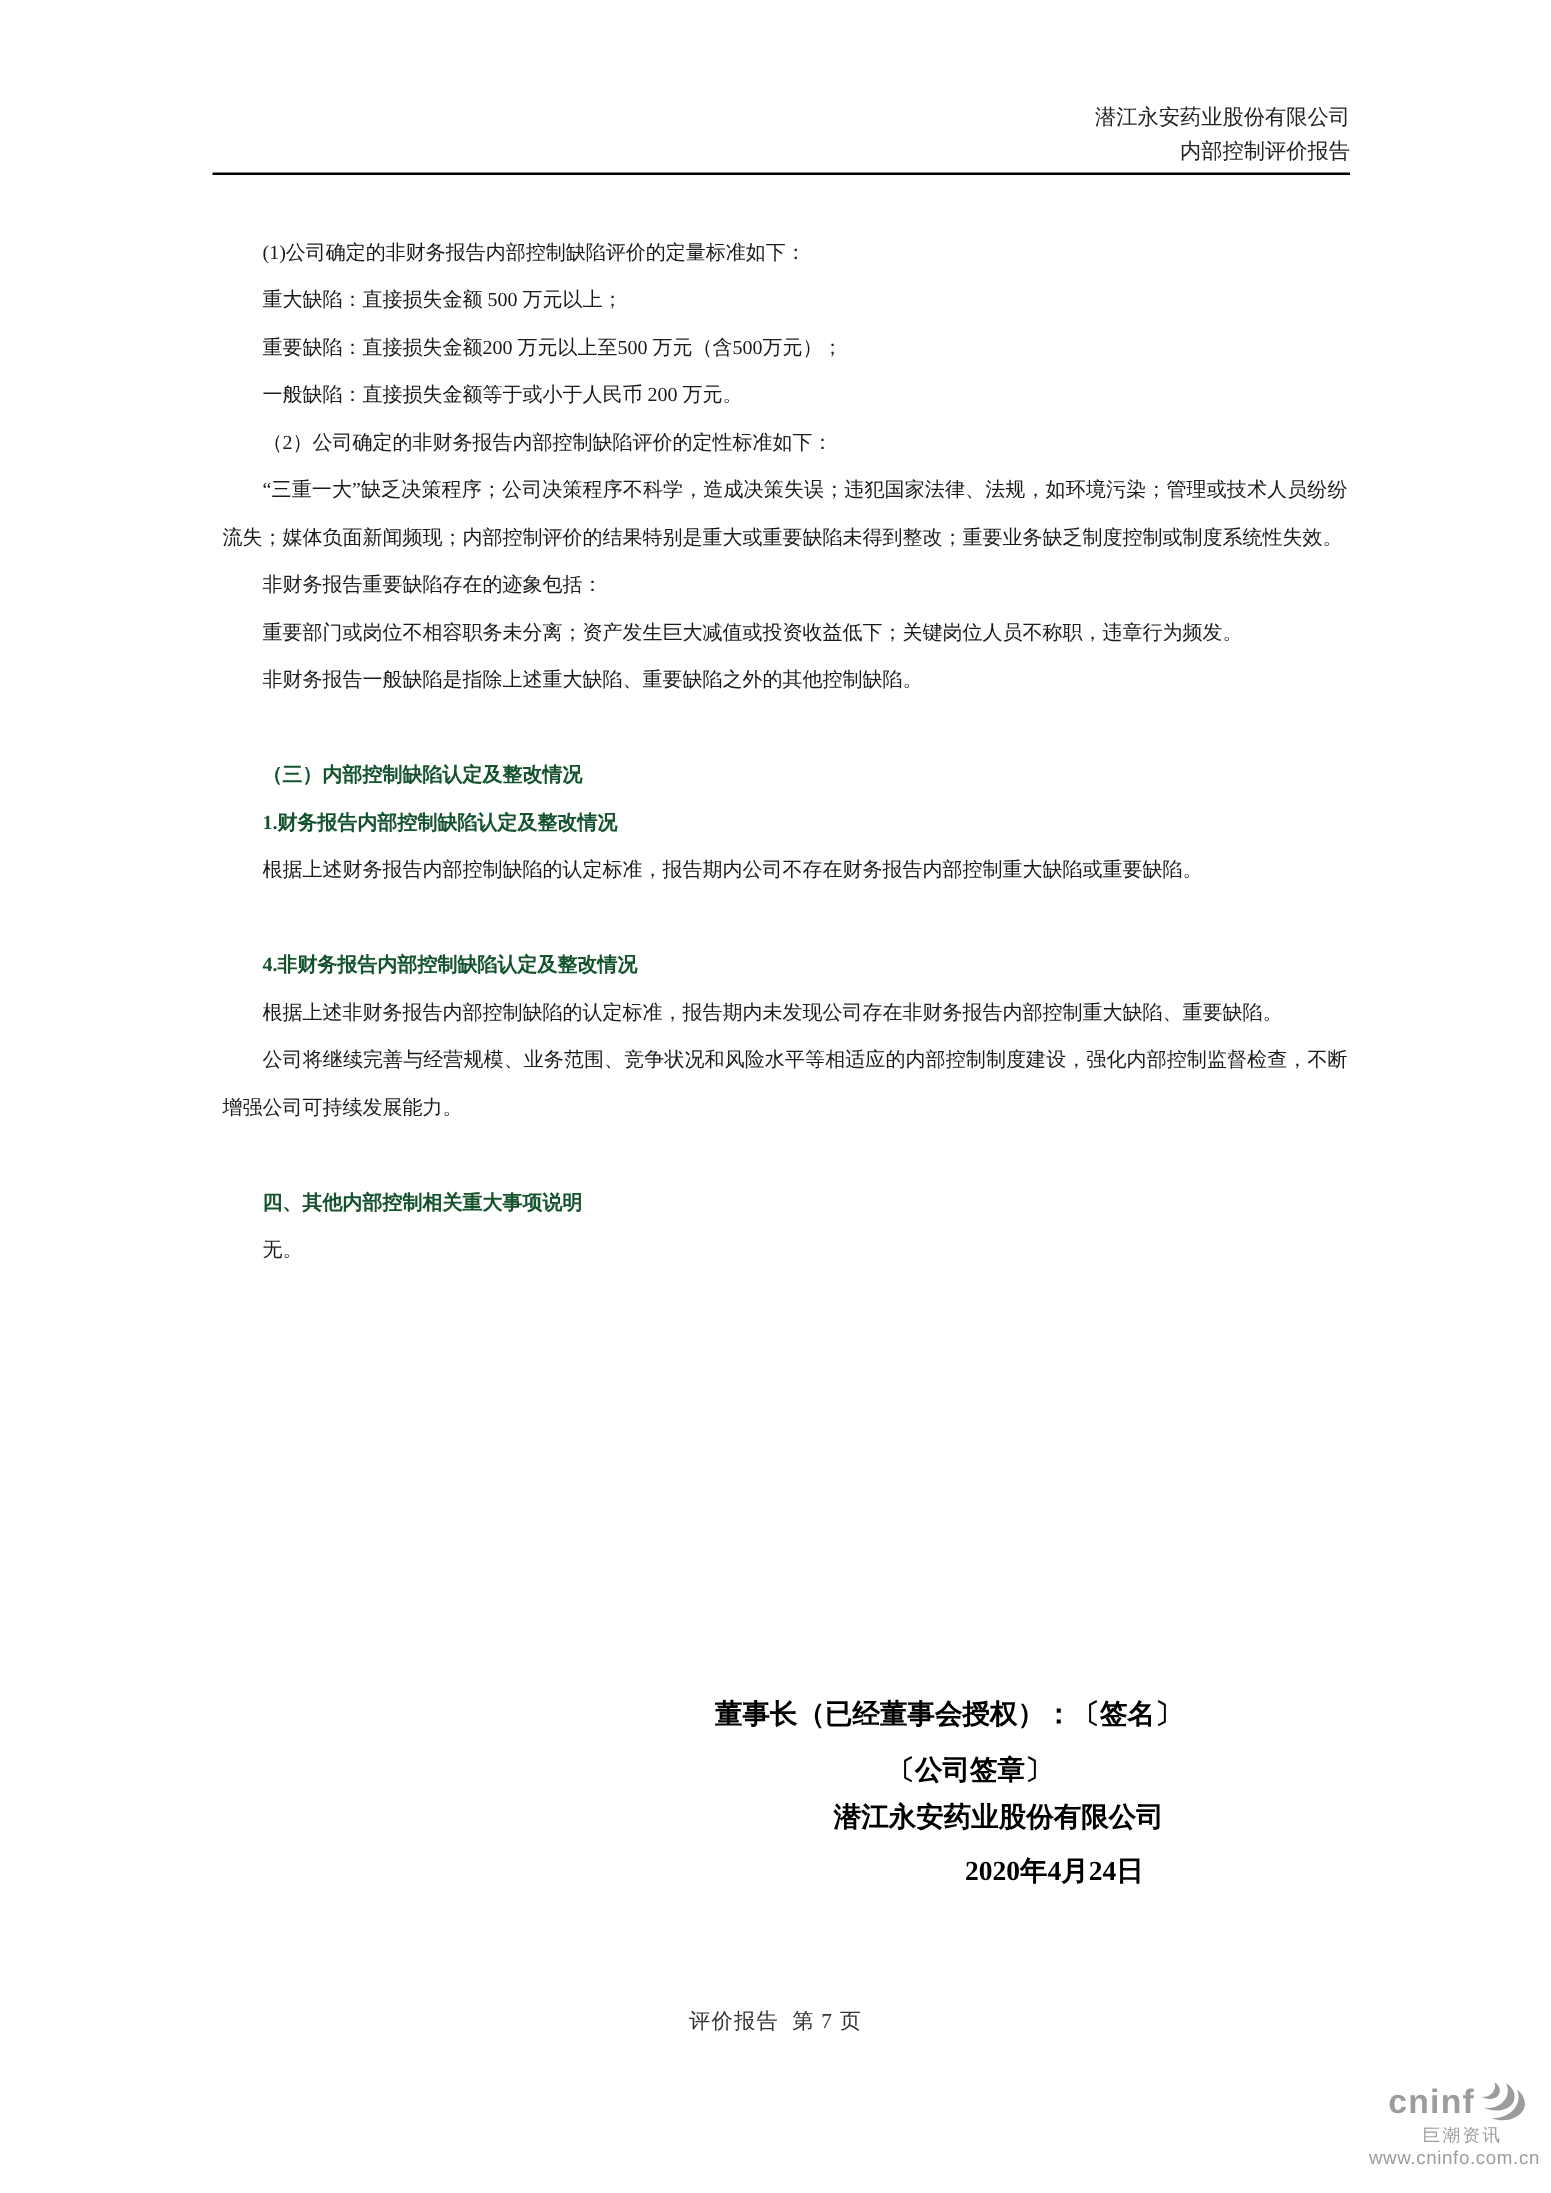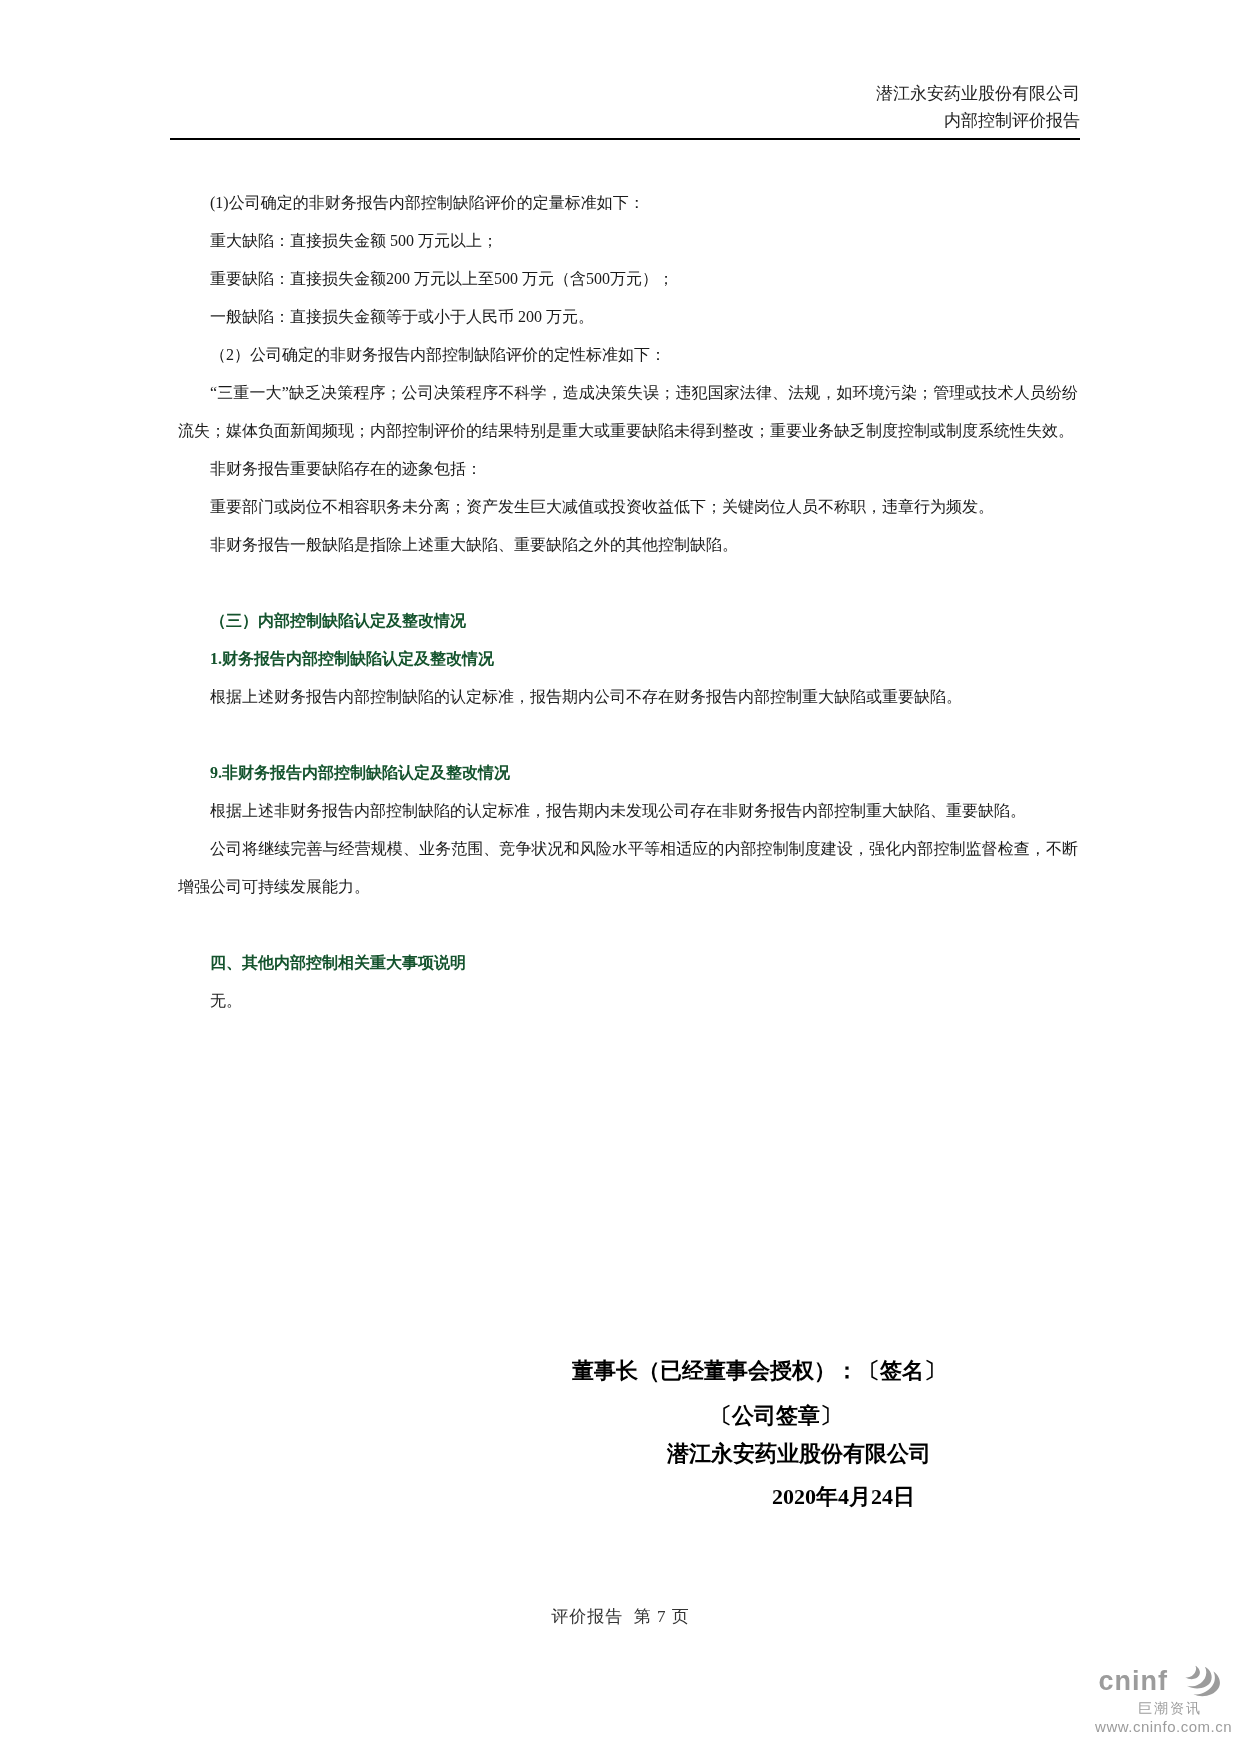"9.非财务报告内部控制缺陷认定及整改情况" p.indent { text: 9 -> 4 }
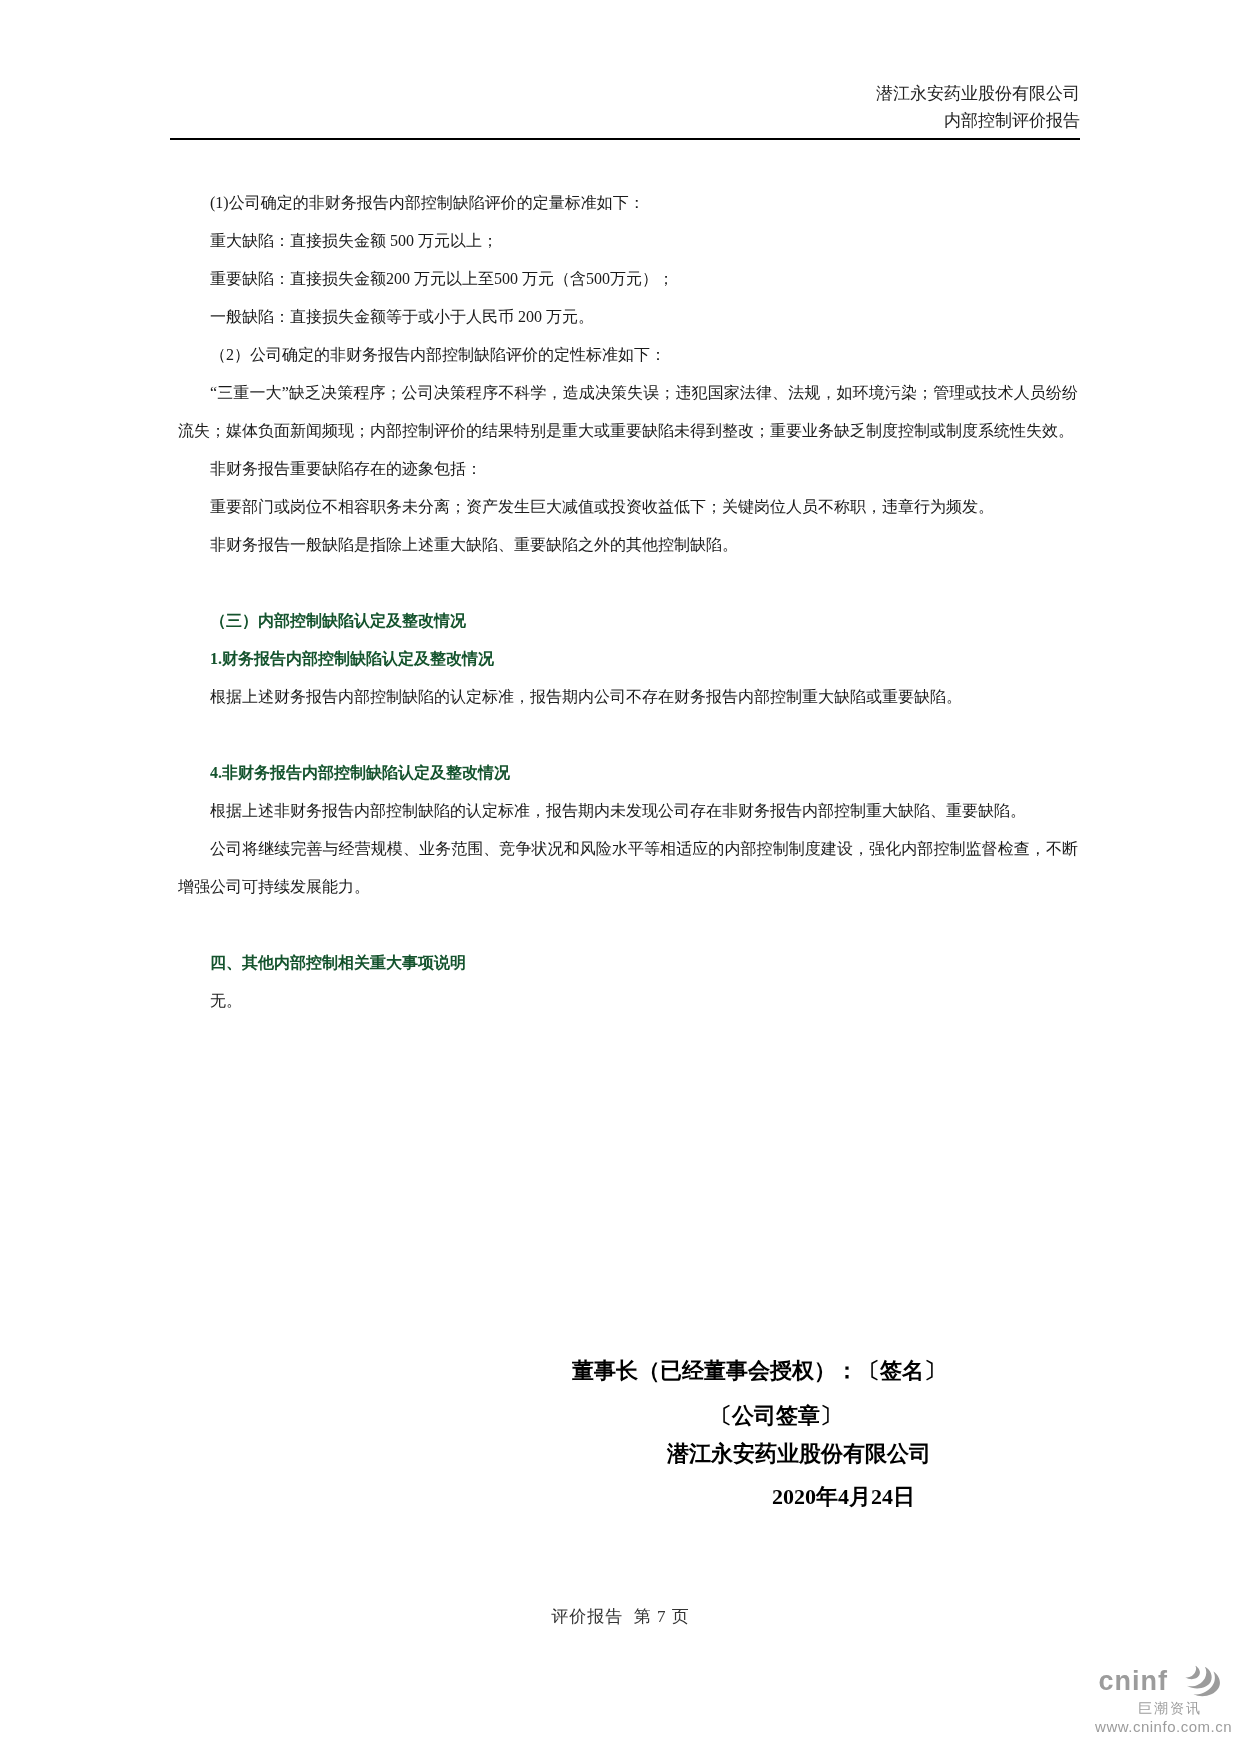"cninf" .brand-row { gap: 16px -> 4px }
